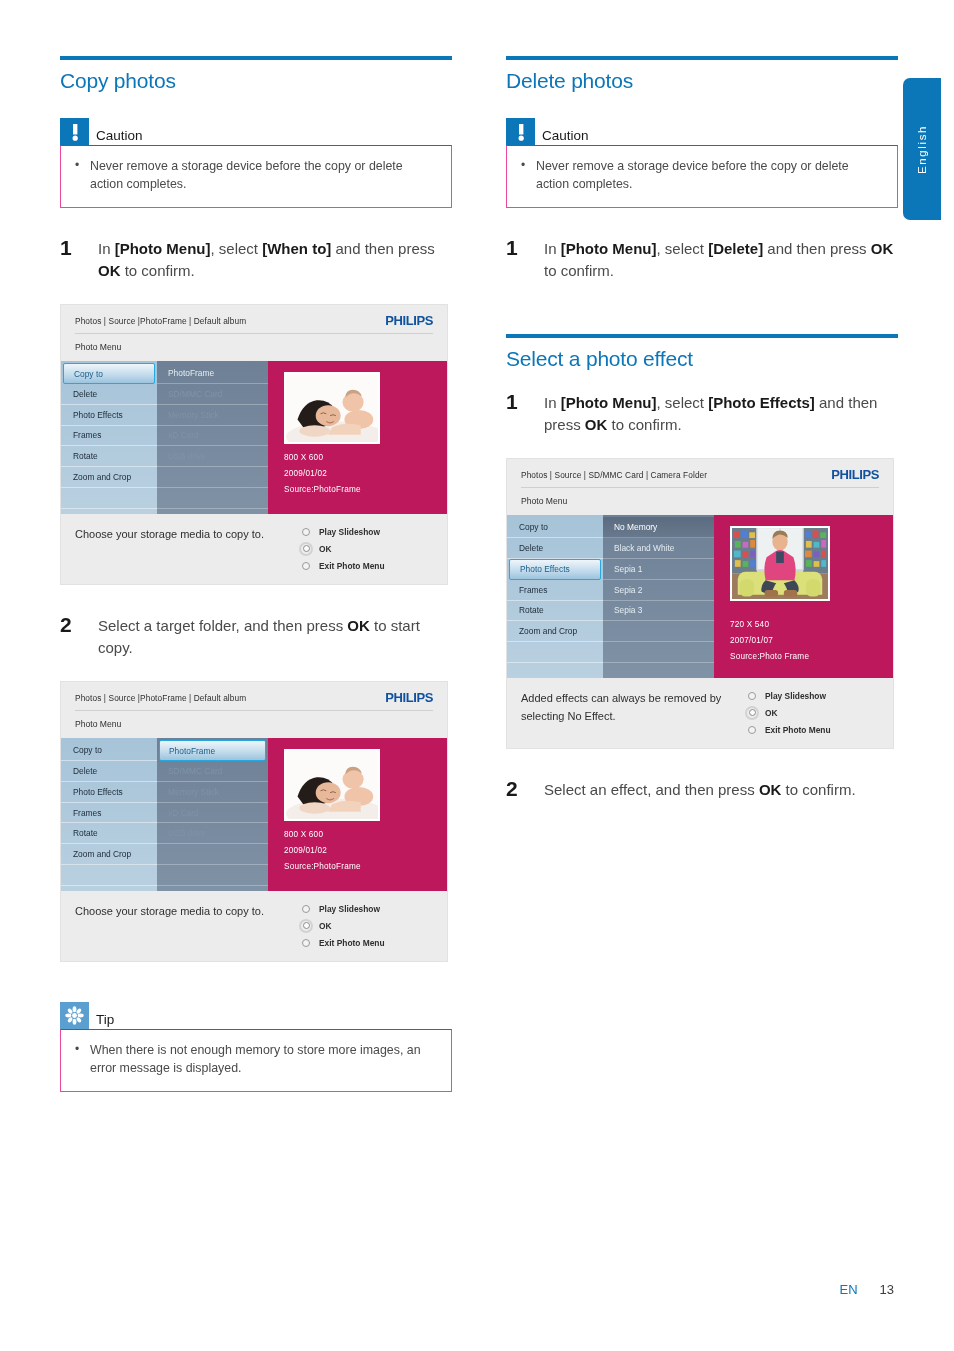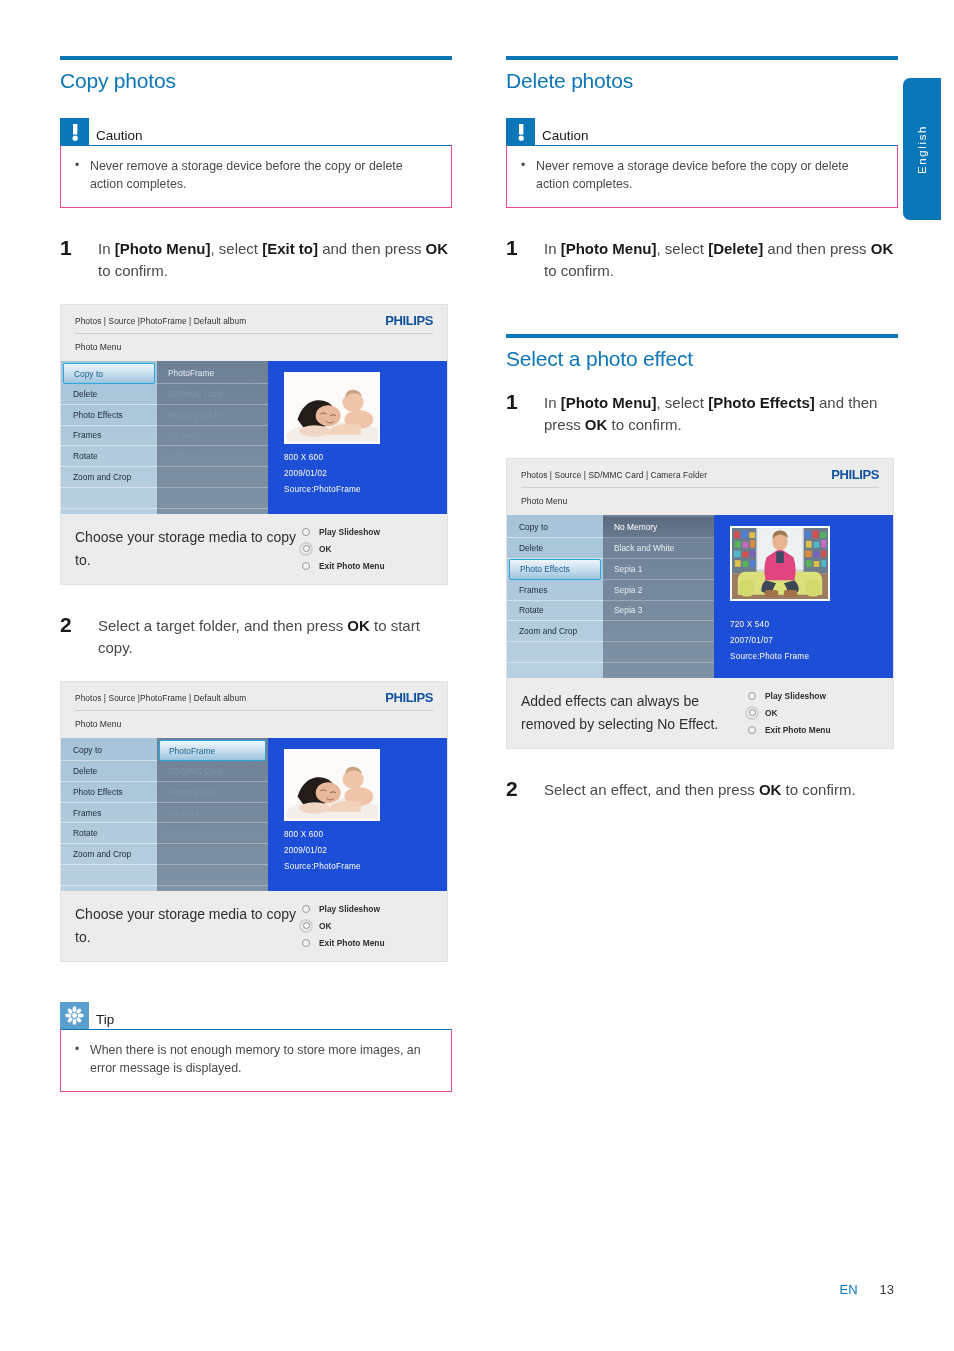"[Exit to]" b { text: Exit -> When }
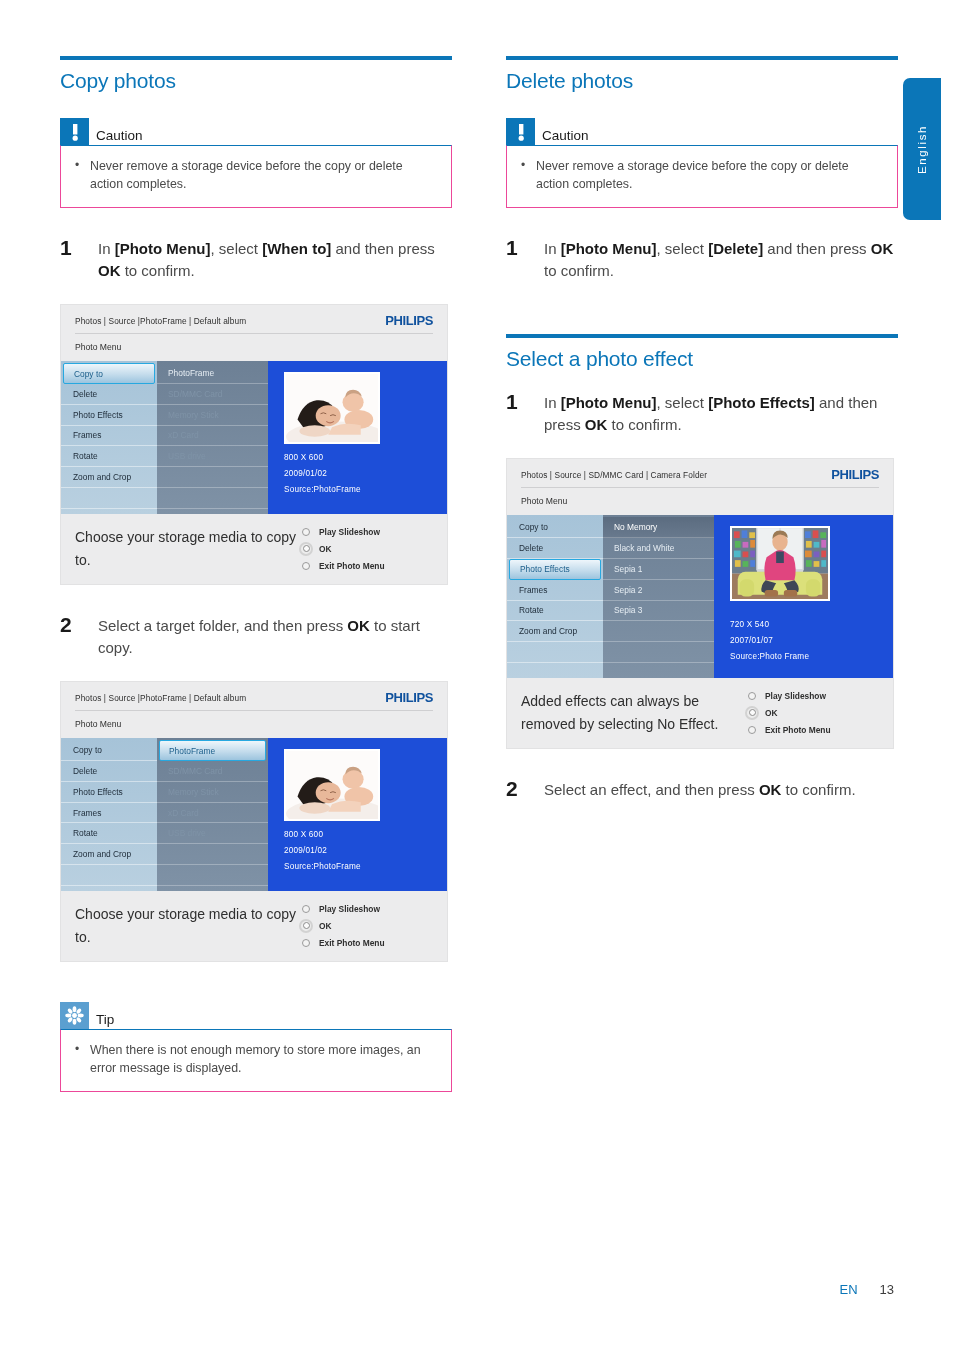"800 X 600" .pane-c { background: #1d4ed8 -> #be185d }
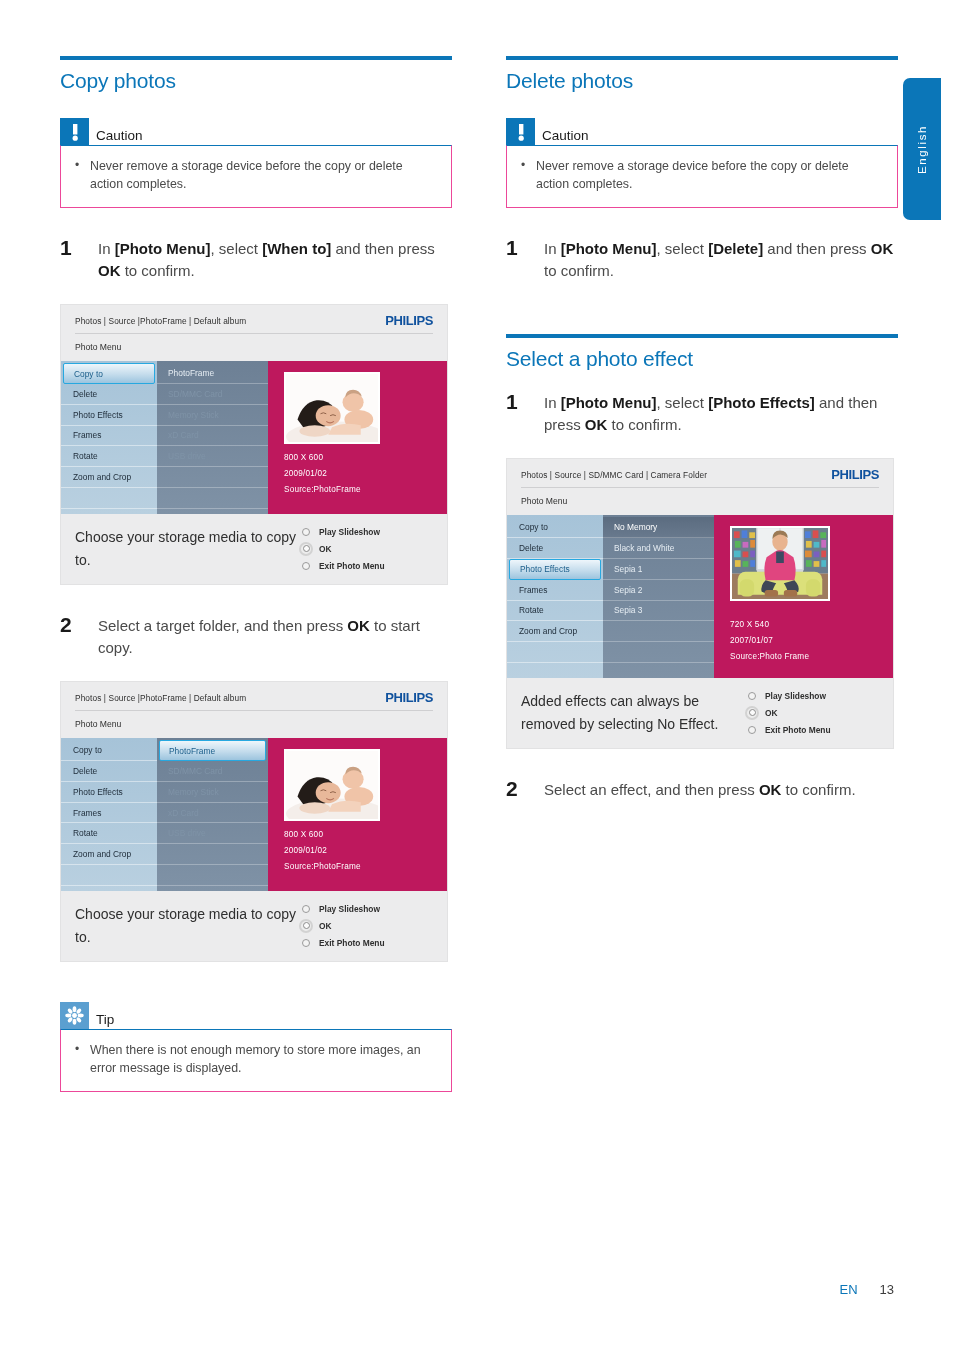"Choose your storage media to" .foot-hint { font-size: 14px -> 11px }
